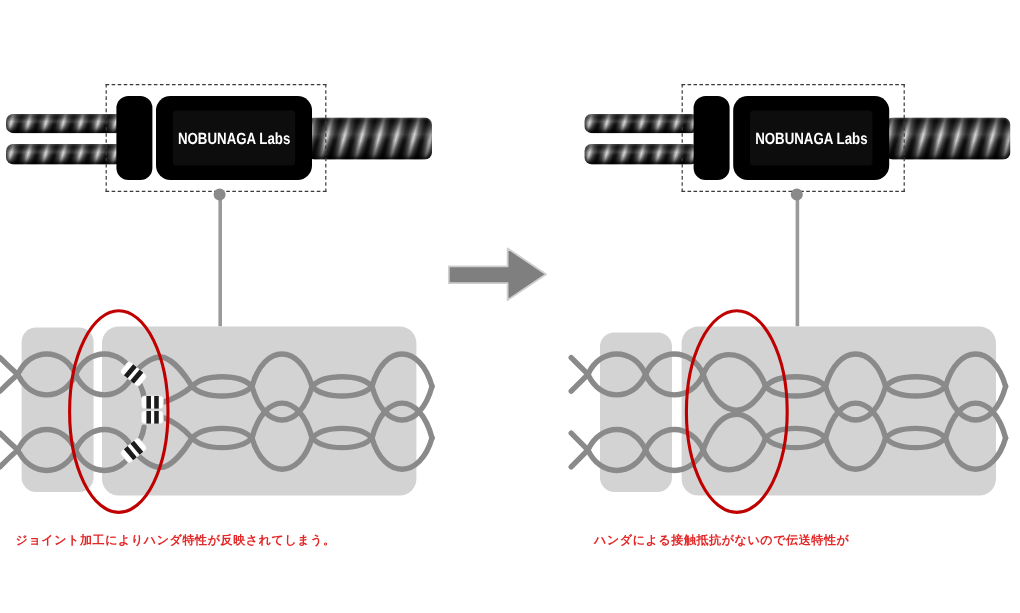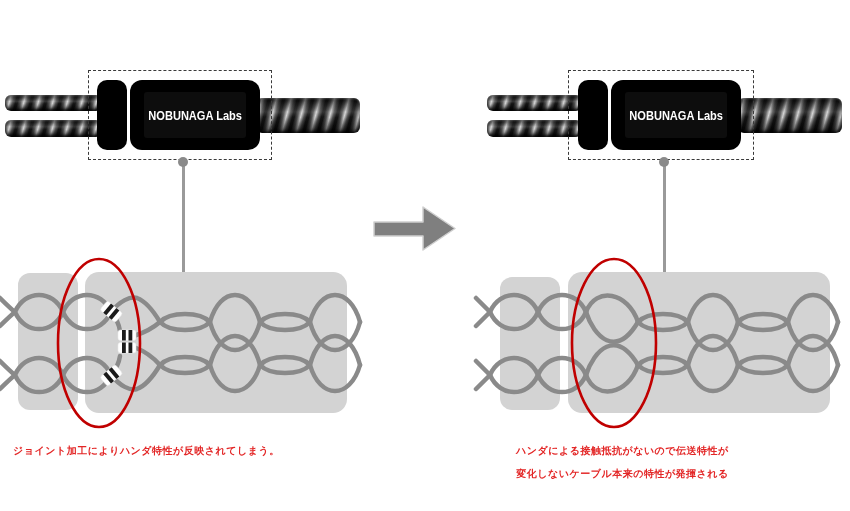"ハンダによる接触抵抗がないので伝送特性が" div.caption { margin-left: 21px -> none }
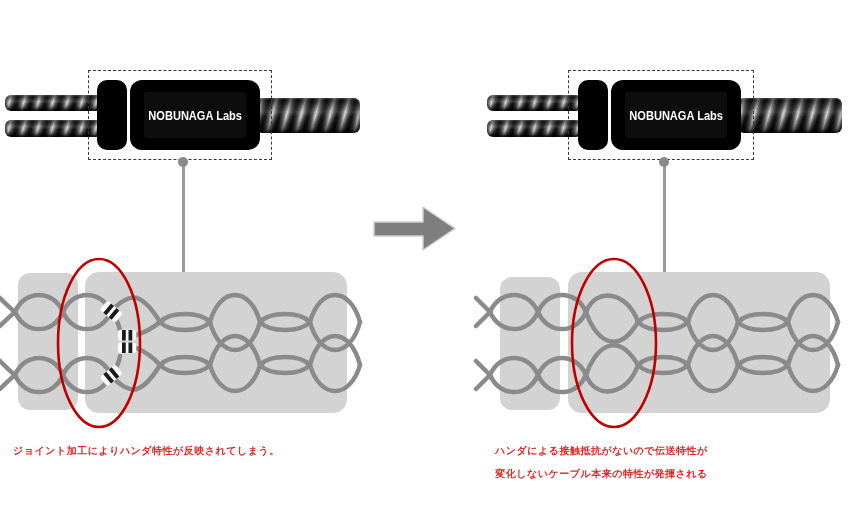"変化しないケーブル本来の特性が発揮される" div { html: <div>変化しないケーブル本来の特性が発揮される</div> -> none }
